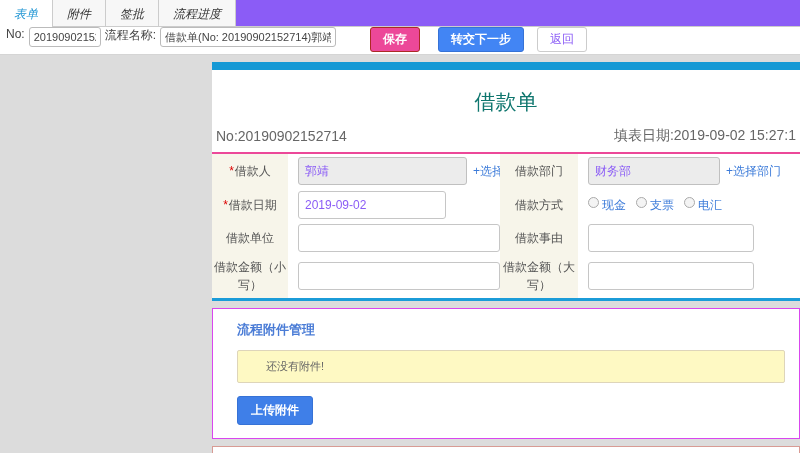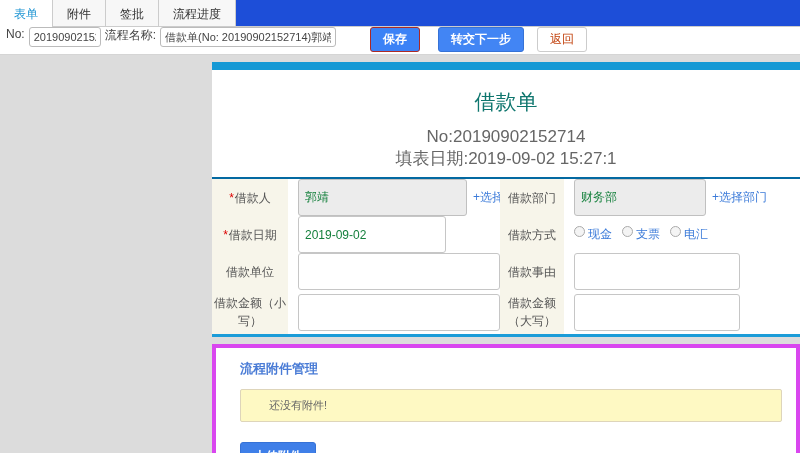"表单" .tabbar { background: #1d4ed8 -> #8b5cf6; font-style: none -> italic }
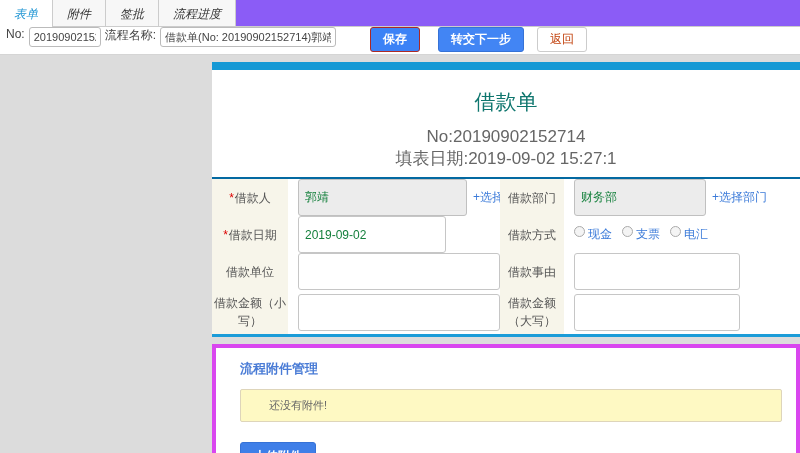"保存" .btn-danger { background: #3b82f6 -> #ec4899 }
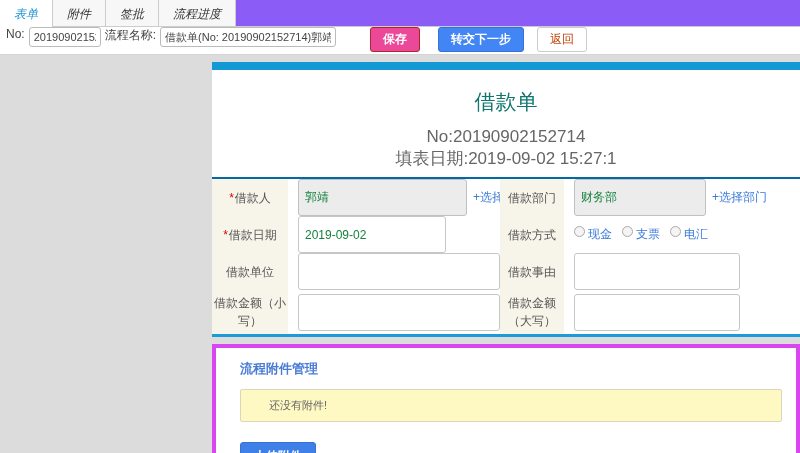"返回" .btn-default { color: #c2410c -> #8b5cf6 }
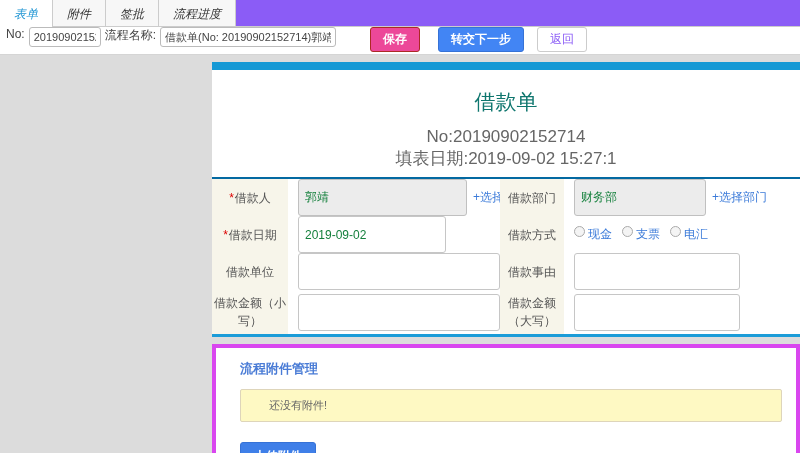"No:20190902152714" .meta-row { border-bottom: 2px solid #0369a1 -> 2px solid #ec4899; flex-direction: column -> none; font-size: 17px -> 14px }
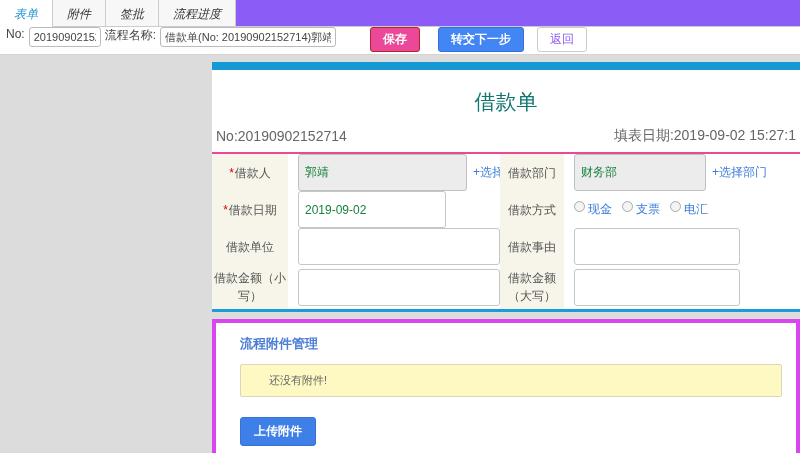"郭靖" .inp { color: #15803d -> #8b5cf6; height: 37px -> 28px }
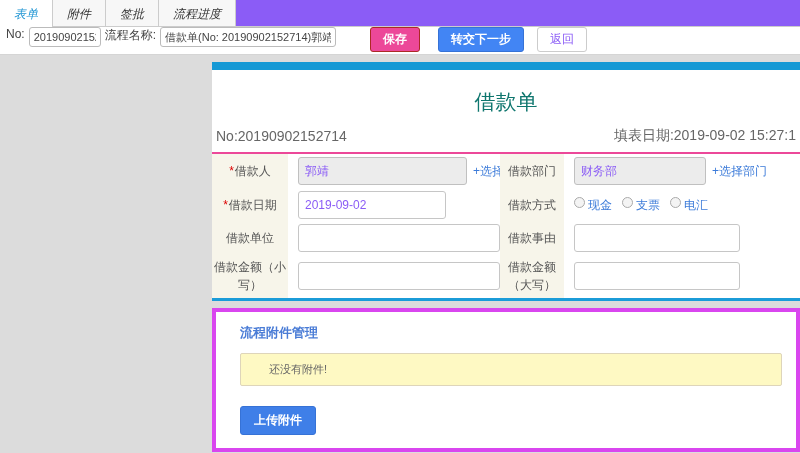"借款部门" .fcell-label.r2 { width: 64px -> 78px }
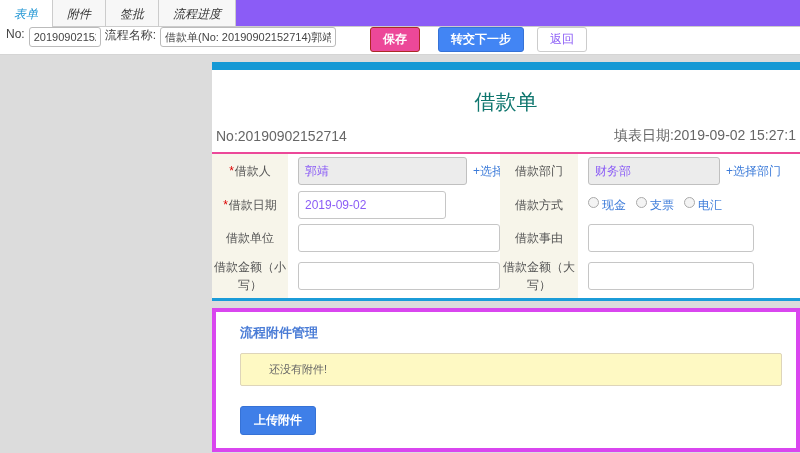"流程附件管理" .attach-panel { border: 4px solid #d946ef -> 1px solid #d946ef }
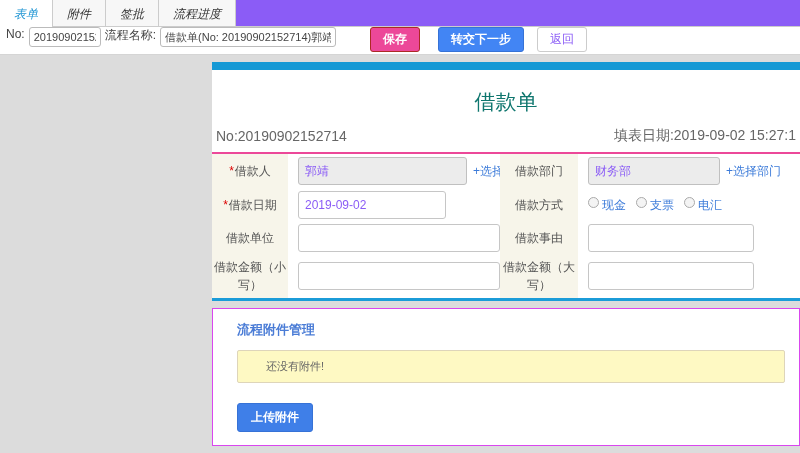"上传附件" .upload-btn { margin-top: 20px -> 13px }
